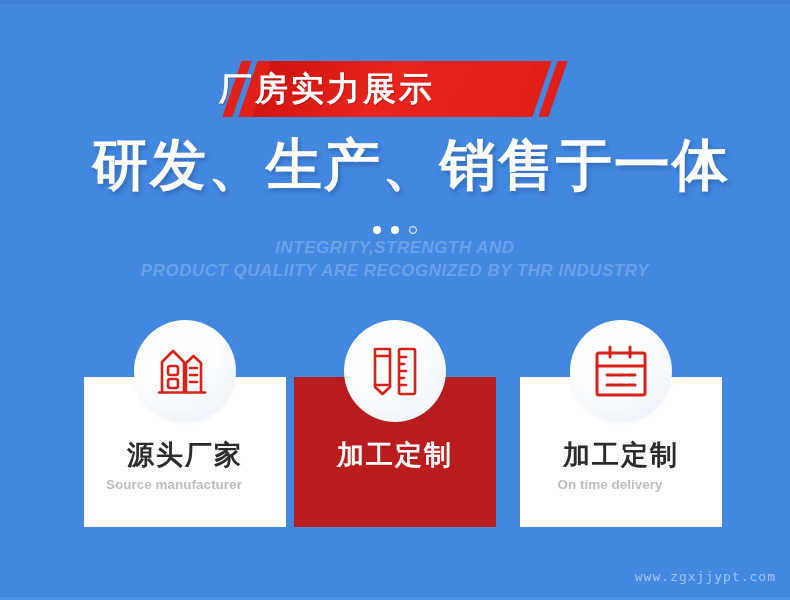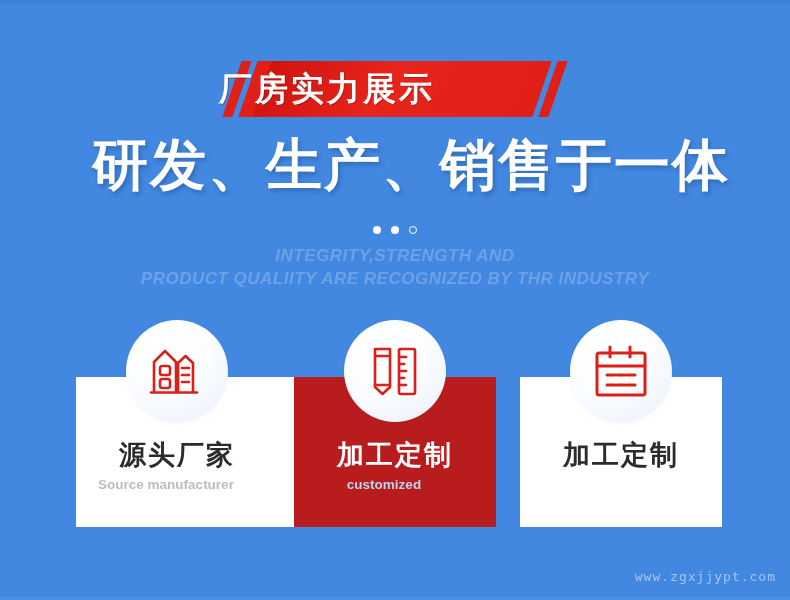"INTEGRITY,STRENGTH AND" .slogan { top: 245px -> 237px }
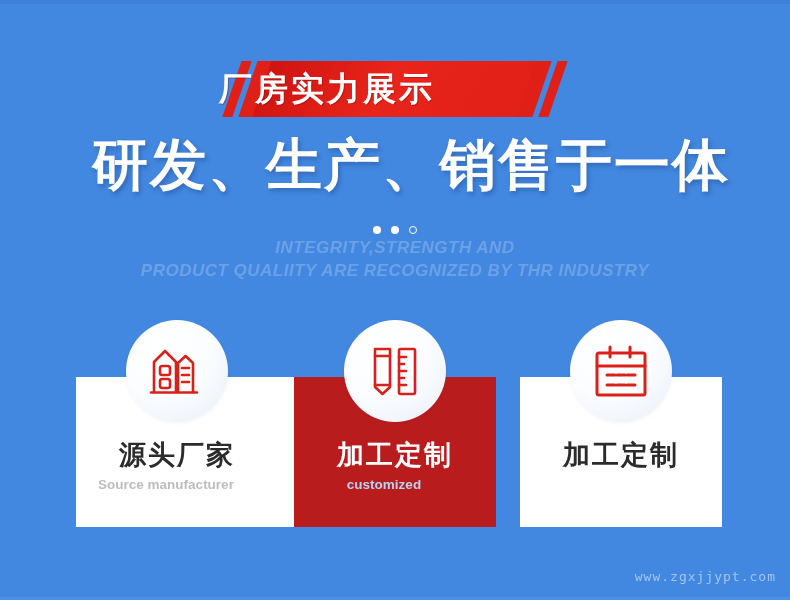"源头厂家" .card.c1 { left: 8px -> 16px; padding-left: 28px -> none }
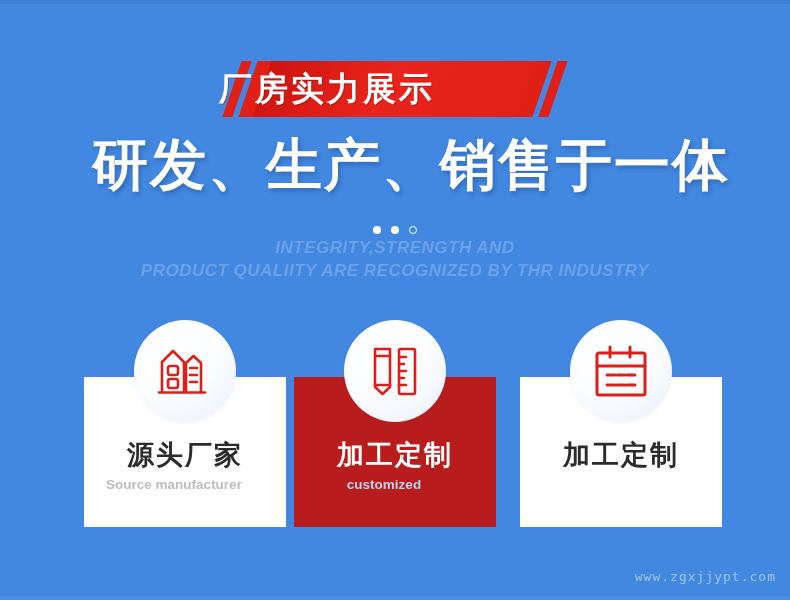"customized" div.card-sub { html: <div>customized</div> -> none }
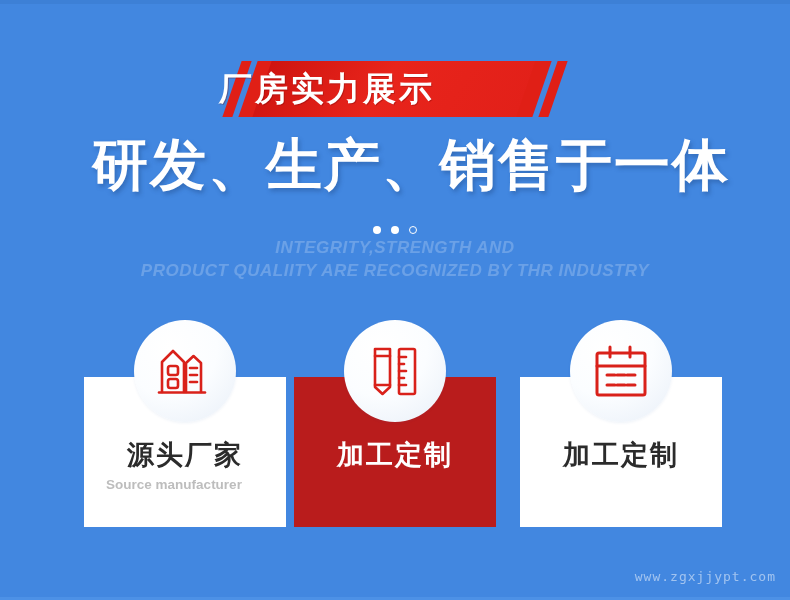"On time delivery" div.card-sub { html: none -> <div>On time delivery</div> }
